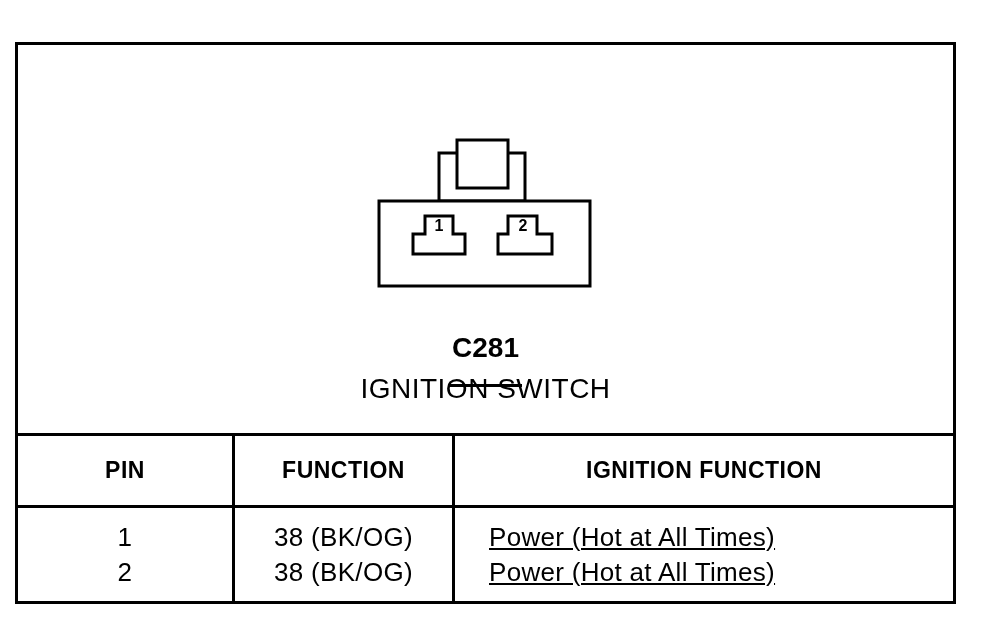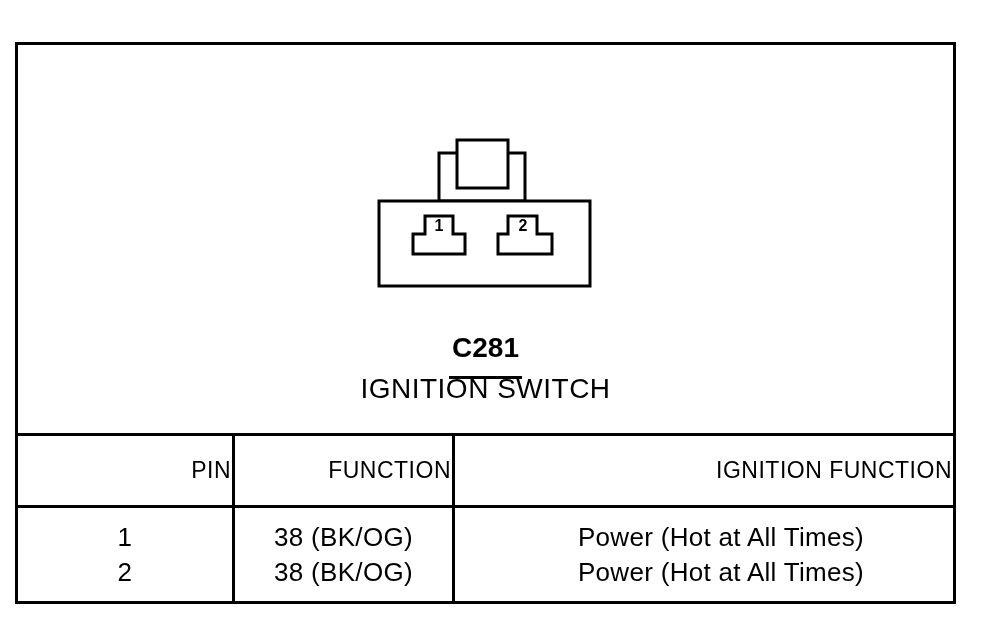"C281" .connector-id-row .underlined { padding: 0 3px 14px 3px -> 0 3px 22px 3px }
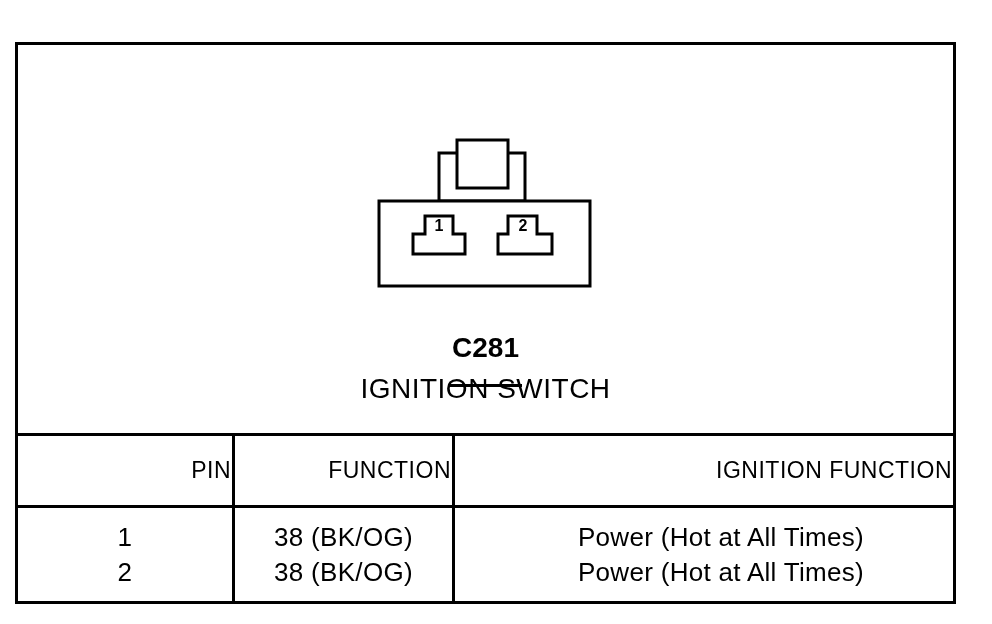"PIN" table.pin-table th { font-weight: normal -> bold; text-align: right -> center }
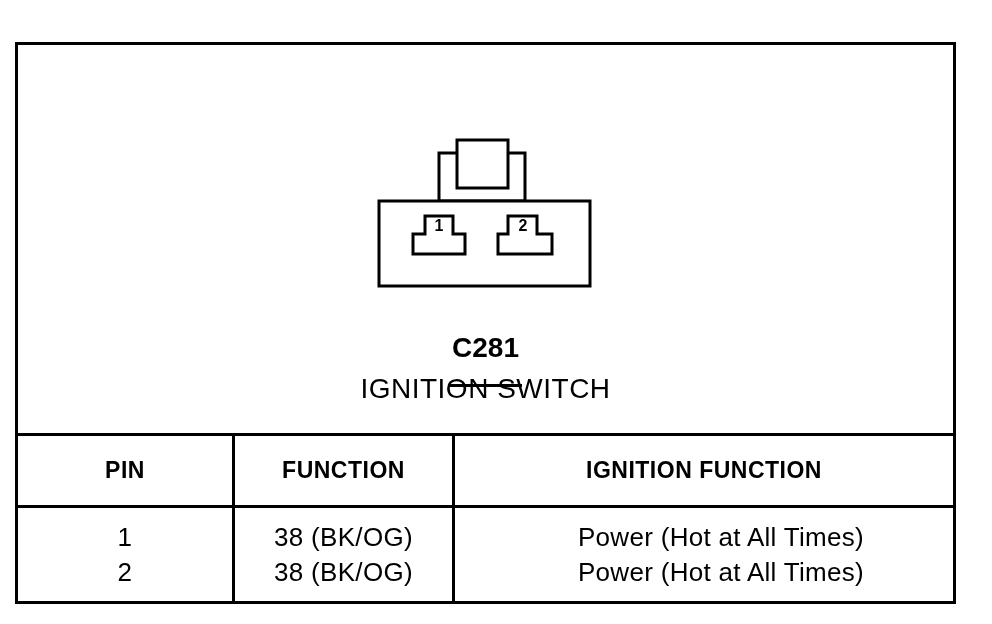"Power (Hot at All Times)" table.pin-table td.function-col { text-align: center -> left; text-decoration: none -> underline }
